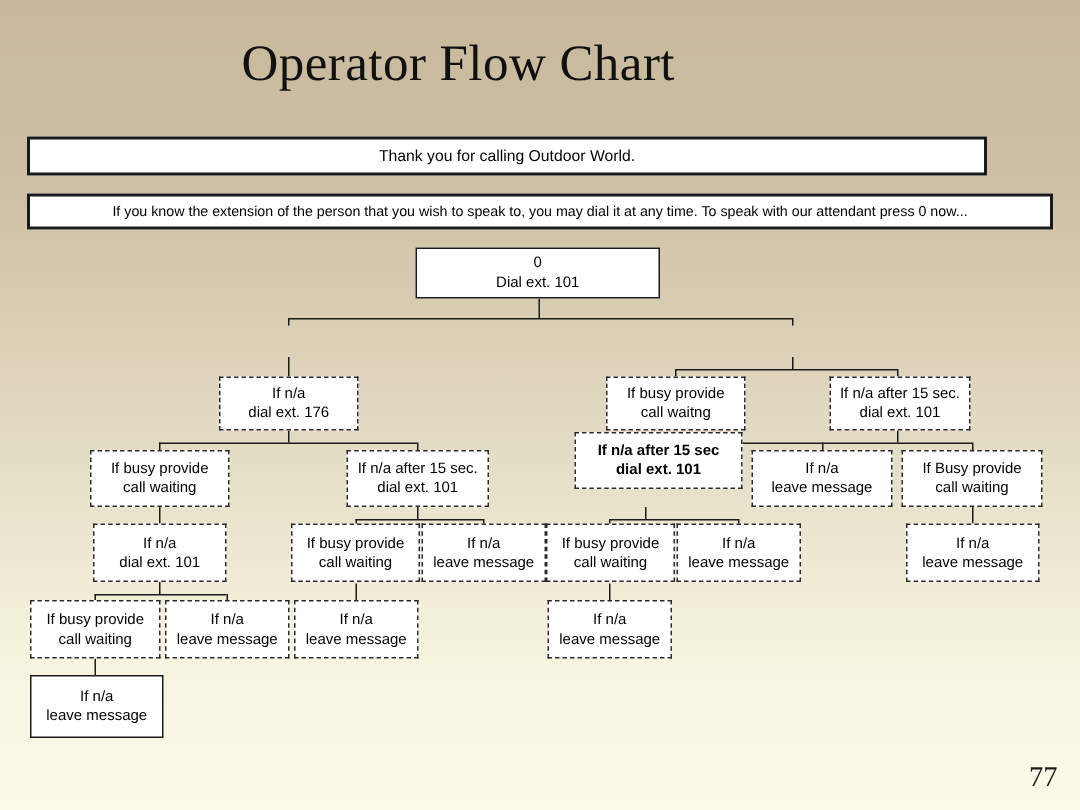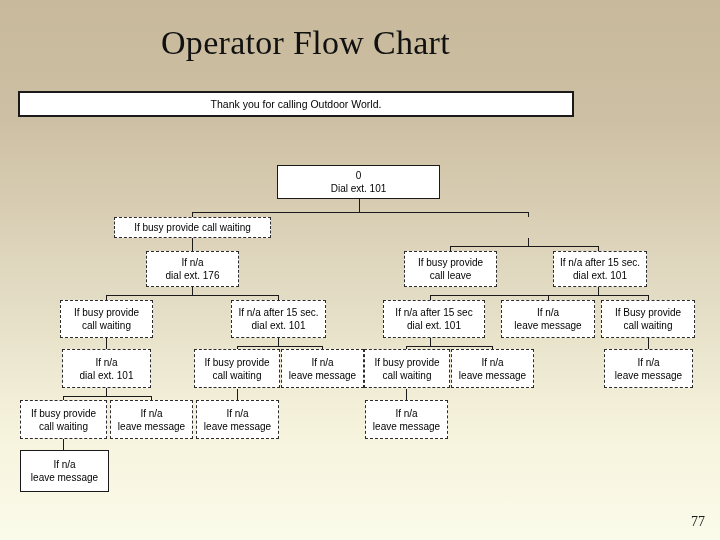"Thank you for calling Outdoor" #banner-1 { width: 556px -> 640px }
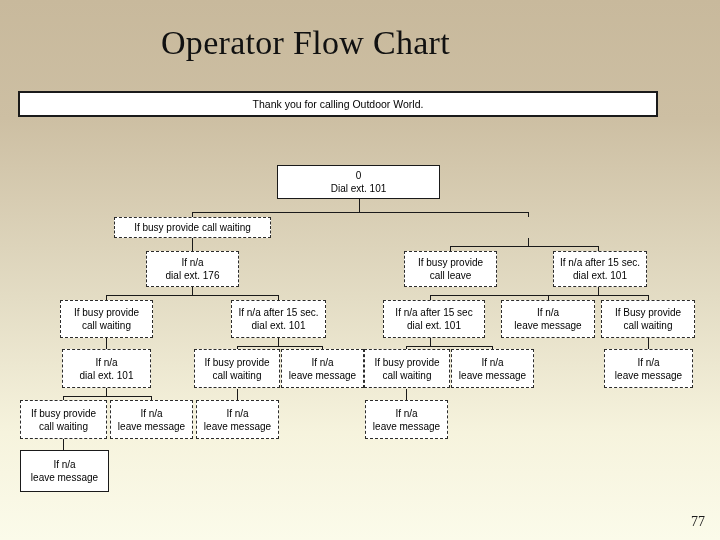"If you know the extension" div.banner { html: none -> <div> <span>If you know the extension of the person that you wish to speak to, you may dial it at any time. To speak with our attendant press 0 now...</span> </div> }
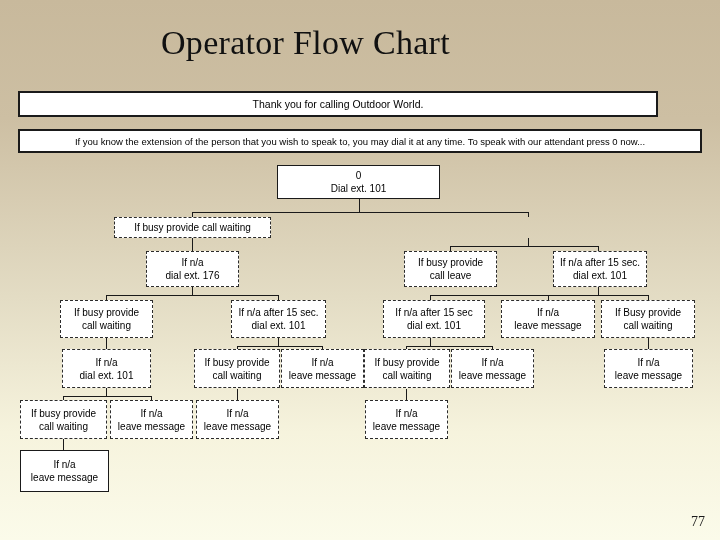"If busy provide call waiting" div.node { html: <div> <span>If busy provide call waiting</span> </div> -> none }
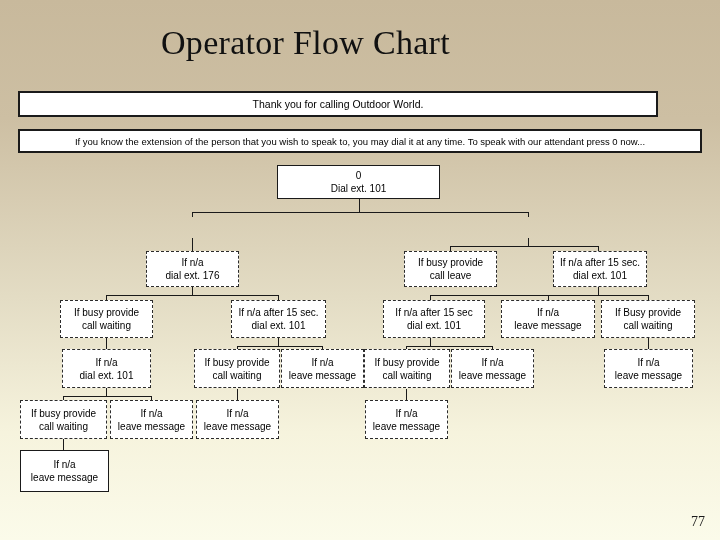"call leave" span.ln { text: leave -> waitng }
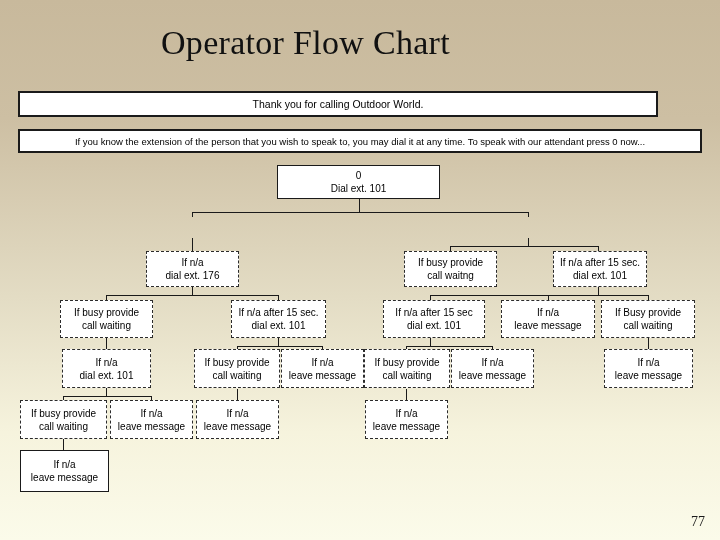"If n/a after 15 sec" div.node { font-weight: none -> bold; top: 300px -> 288px; width: 102px -> 112px }
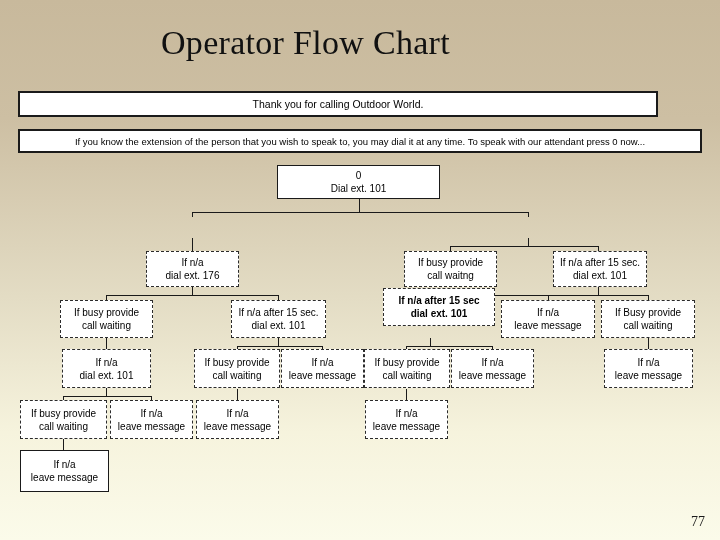"77" #page-number { font-size: 14px -> 19px }
